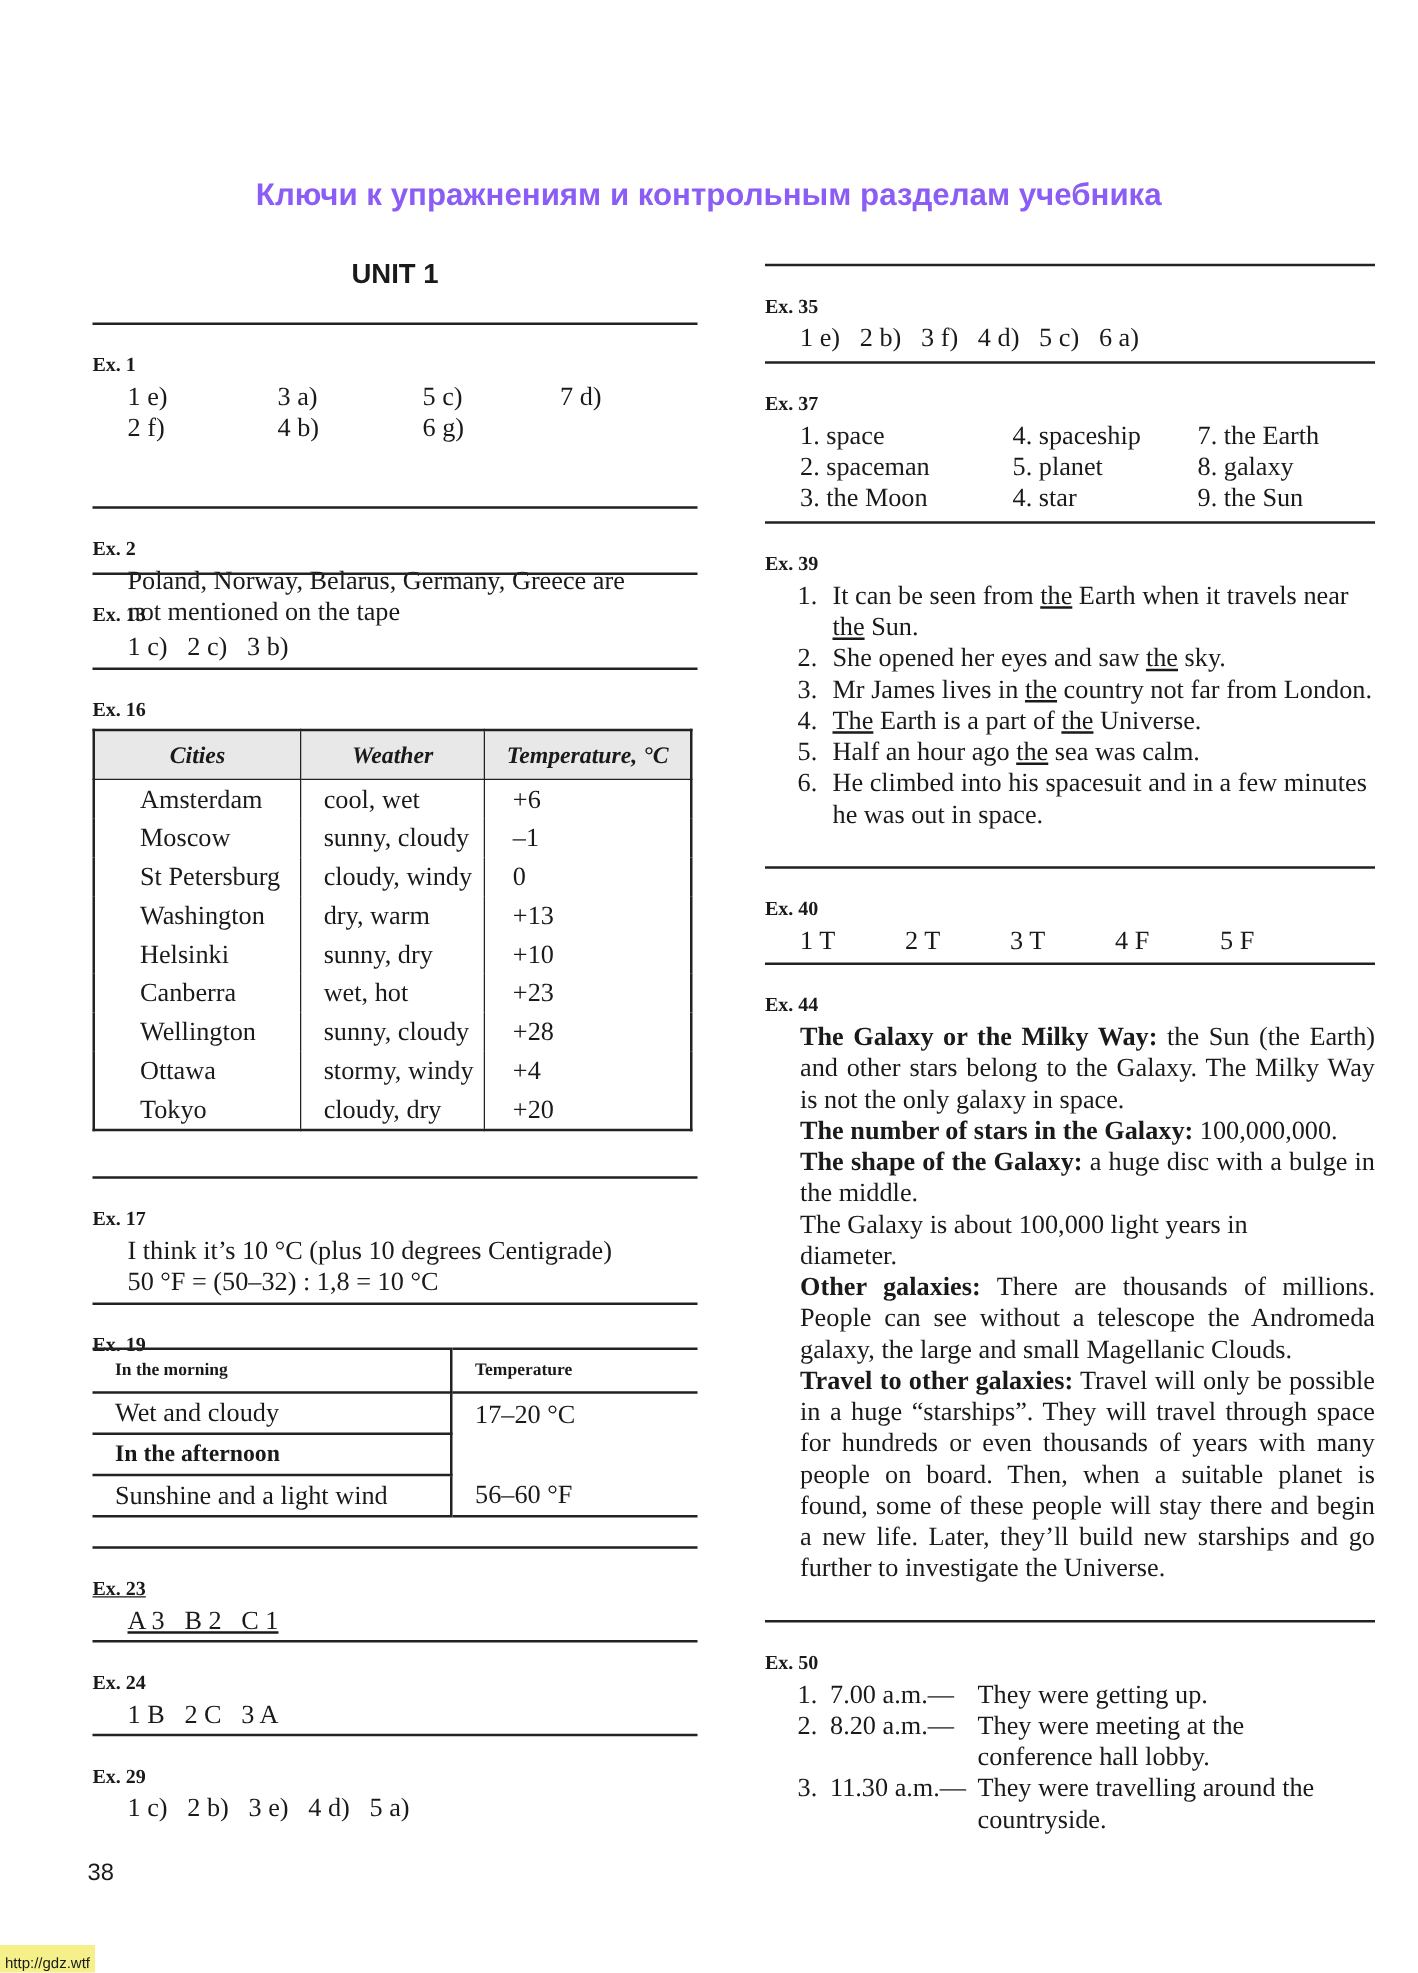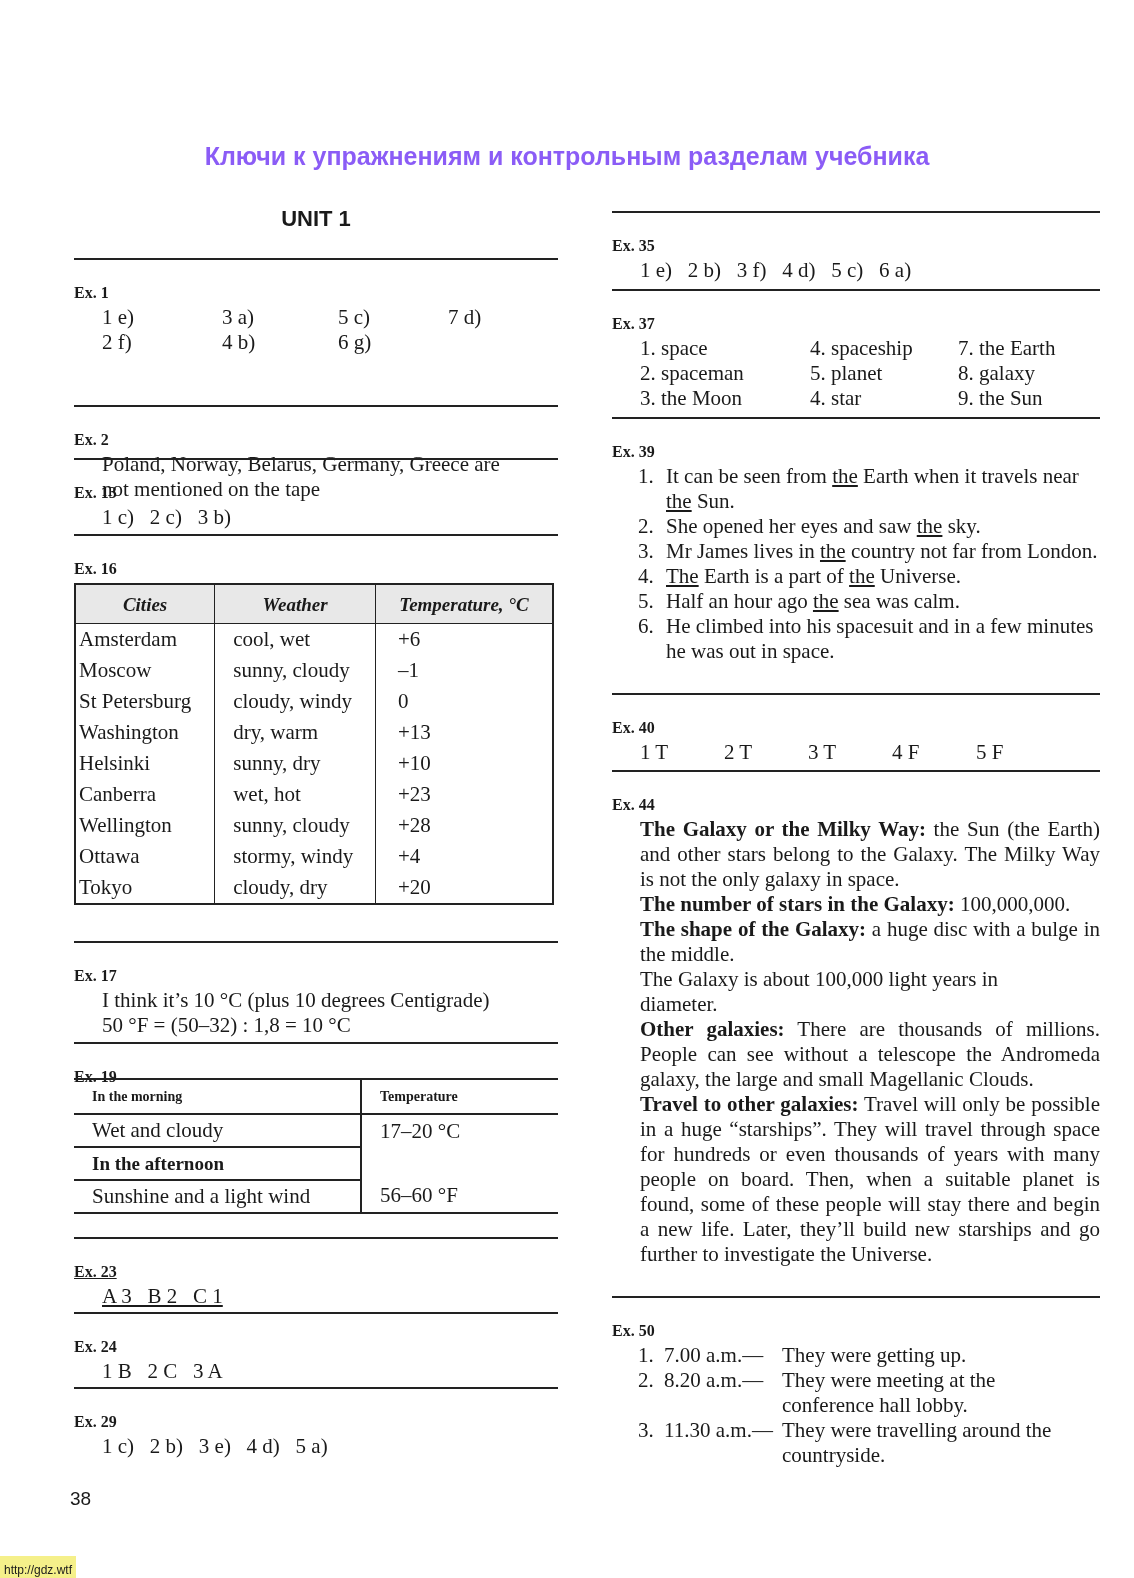"Amsterdam" .t16 td.c1 { padding-left: 3px -> 36px }
